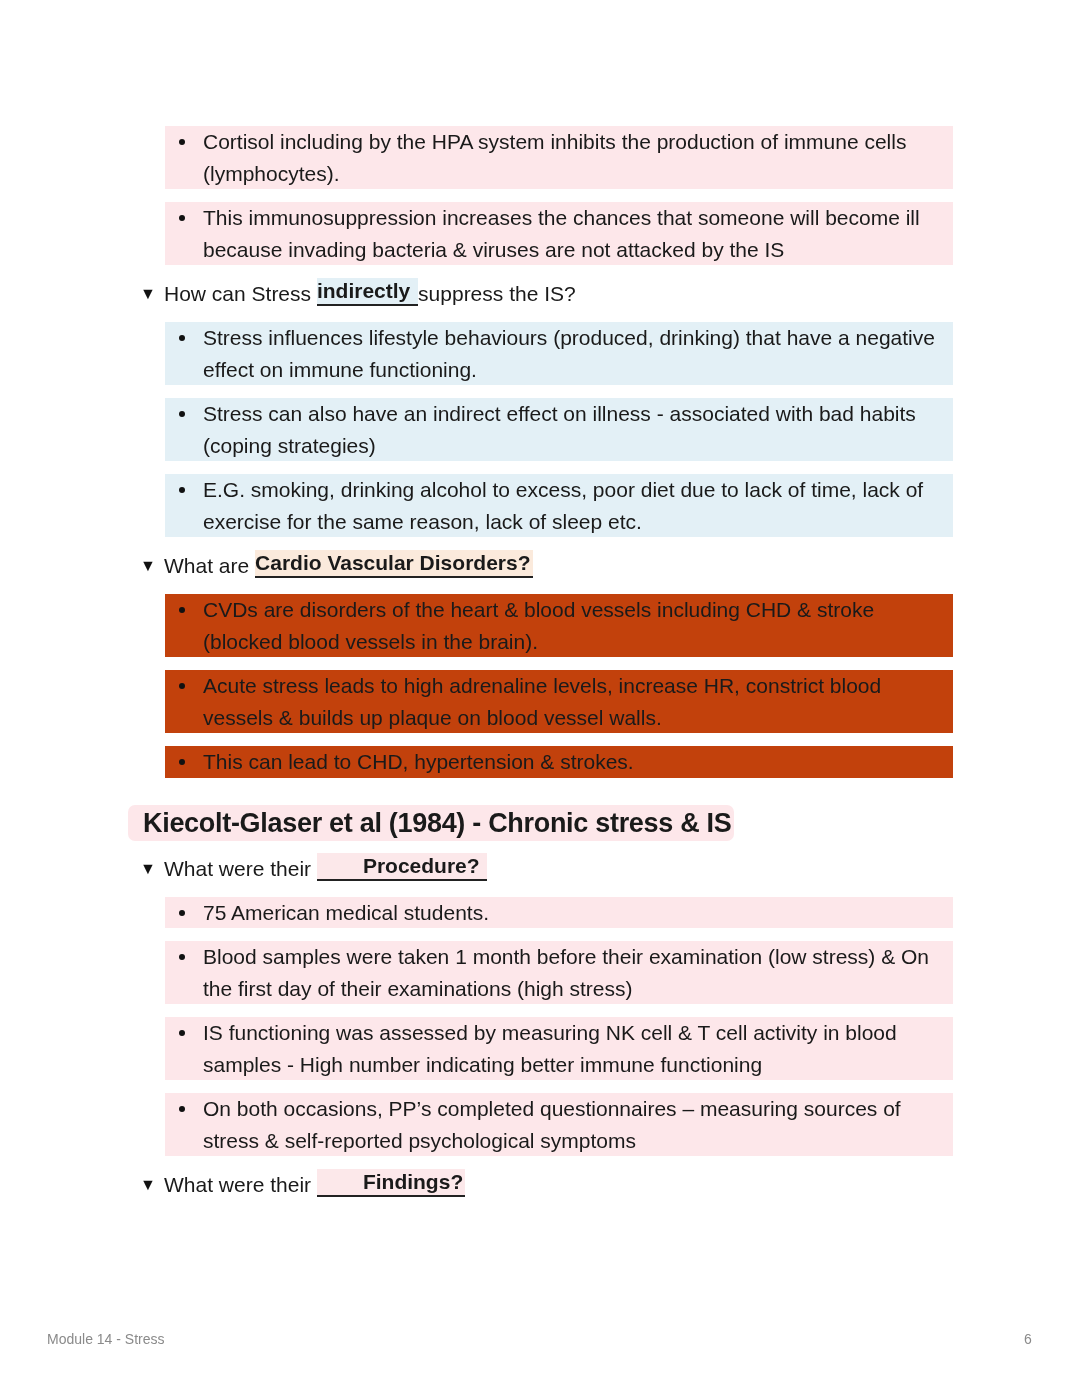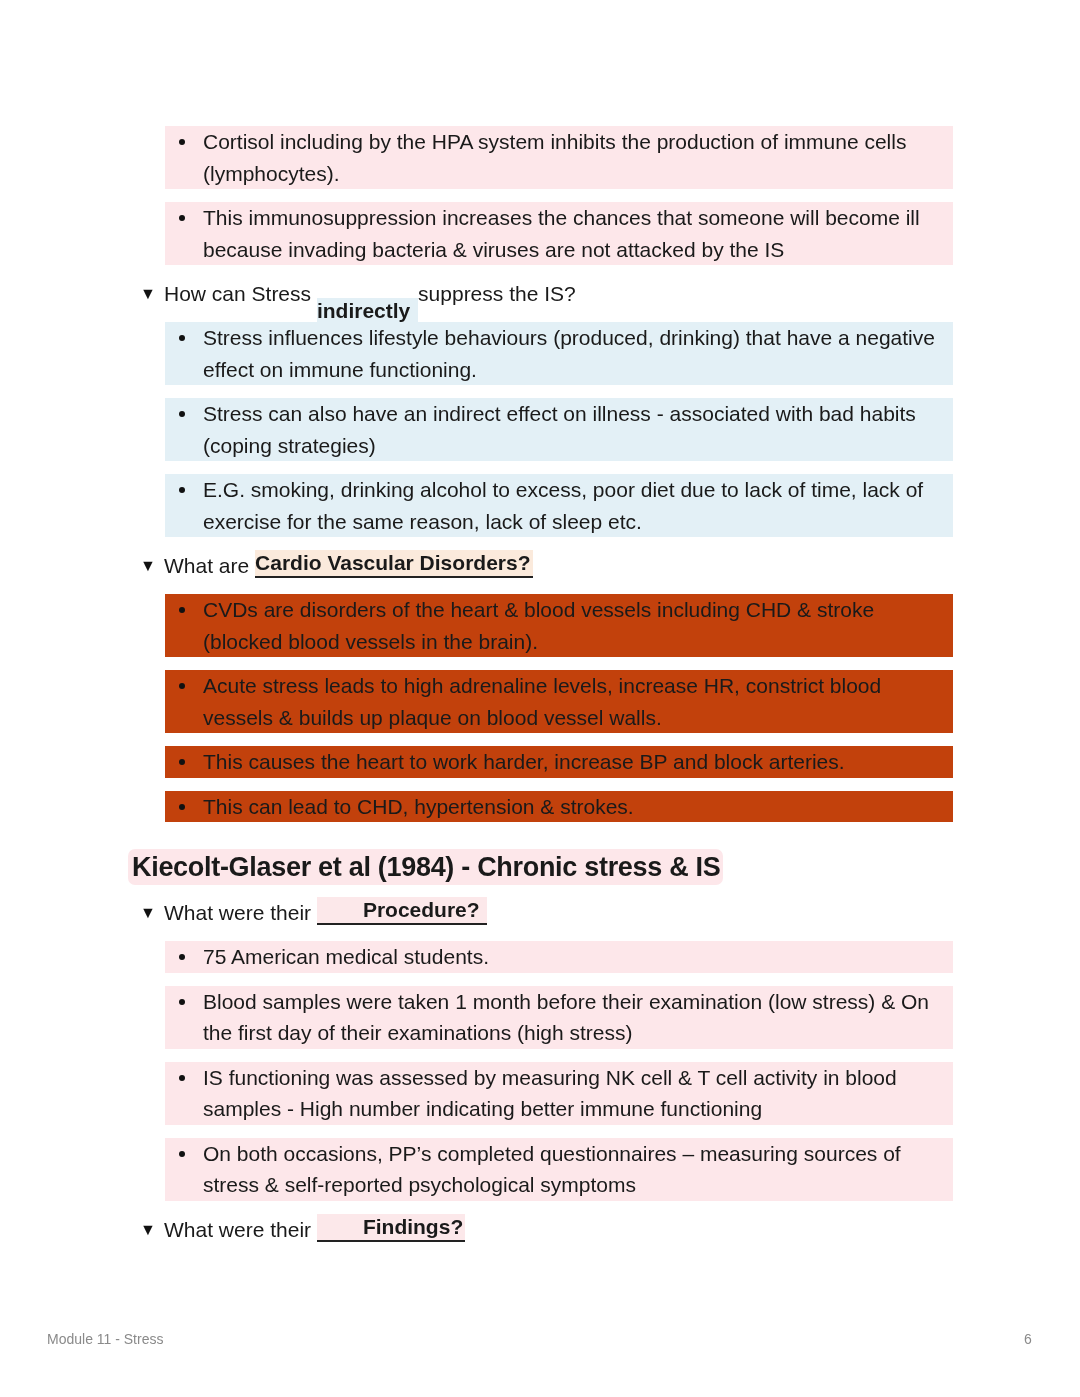"indirectly" span.label-b { margin-top: 20px -> none }
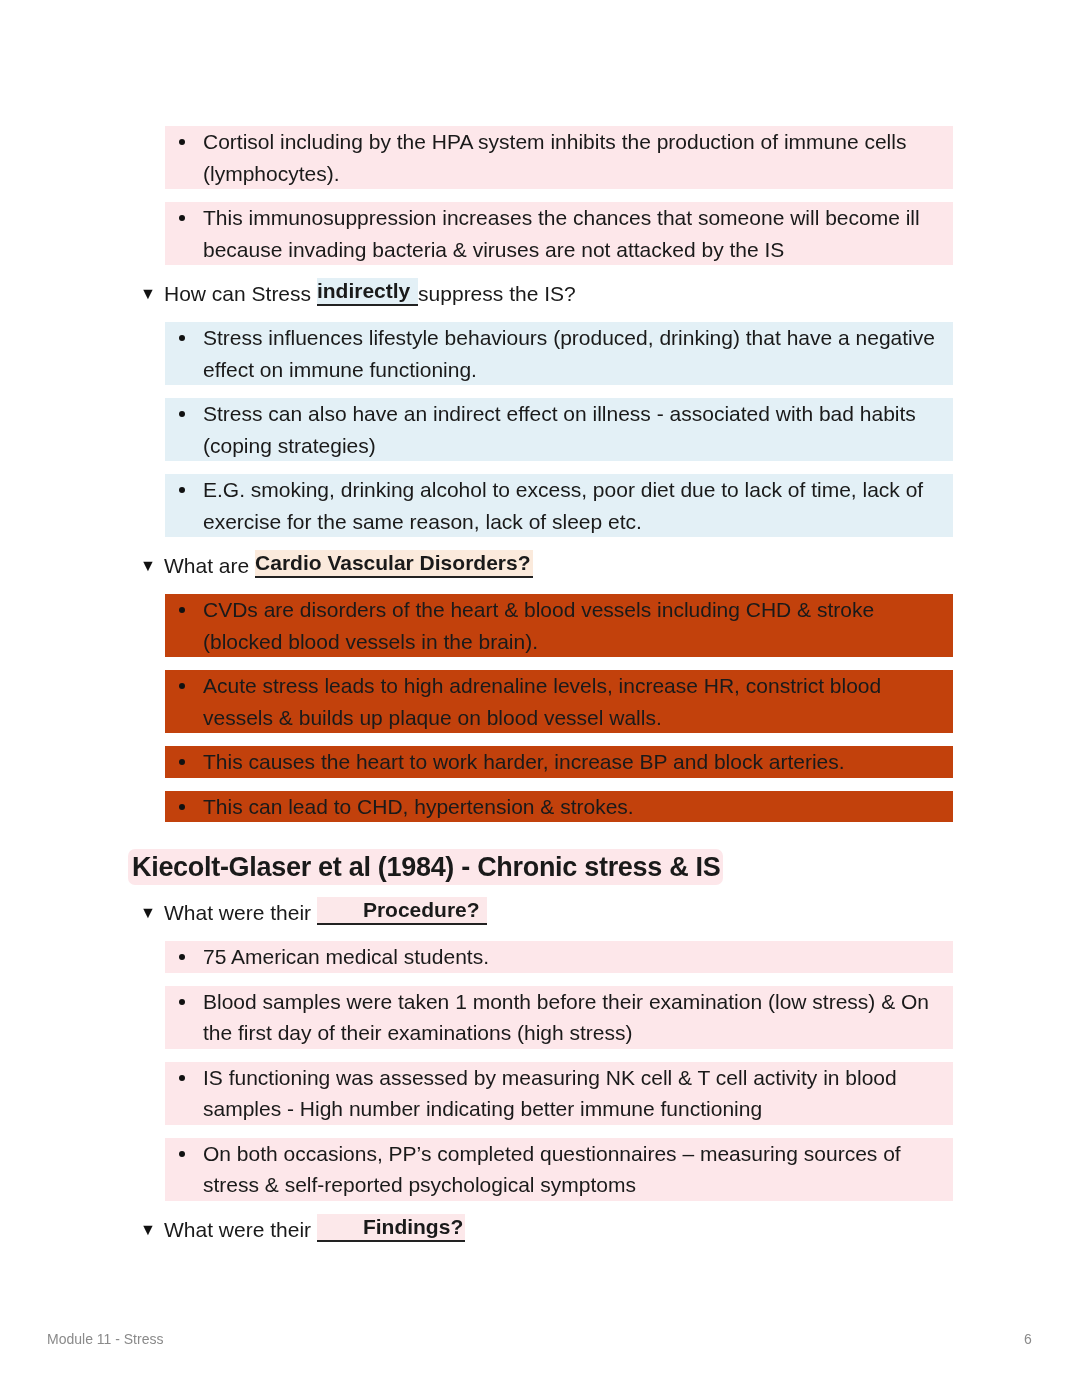"This causes the heart to" div.bullet { html: <div>This causes the heart to work harder, increase BP and block arteries.</div> -> none }
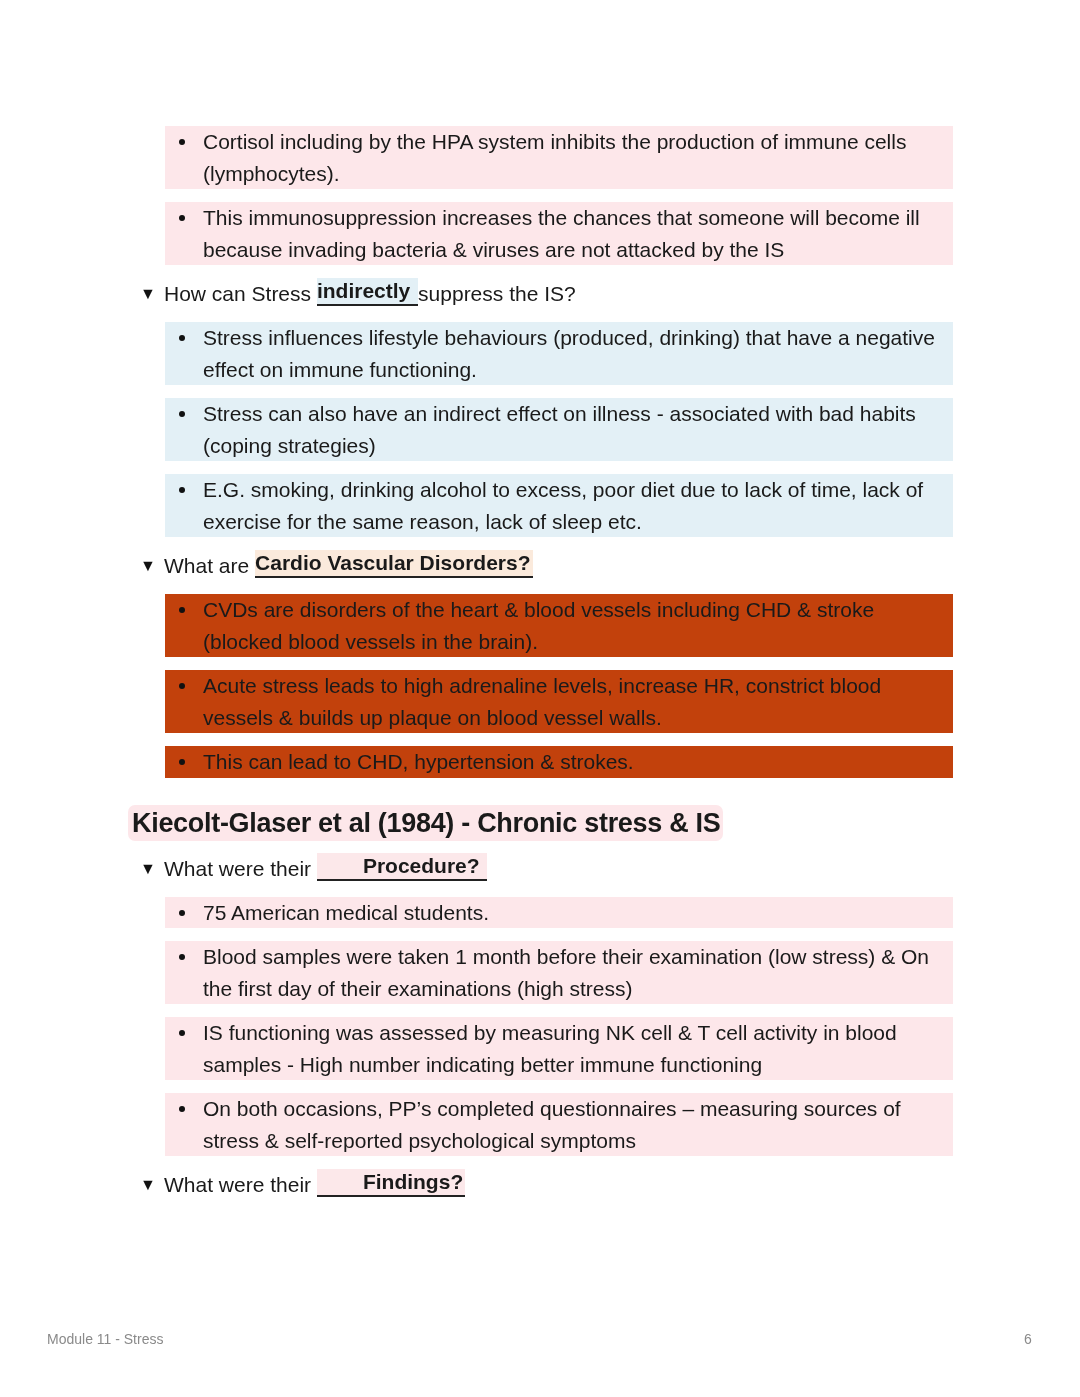"Kiecolt-Glaser et al (1984) -" .heading { padding: 0 2px 0 4px -> 0 2px 0 15px }
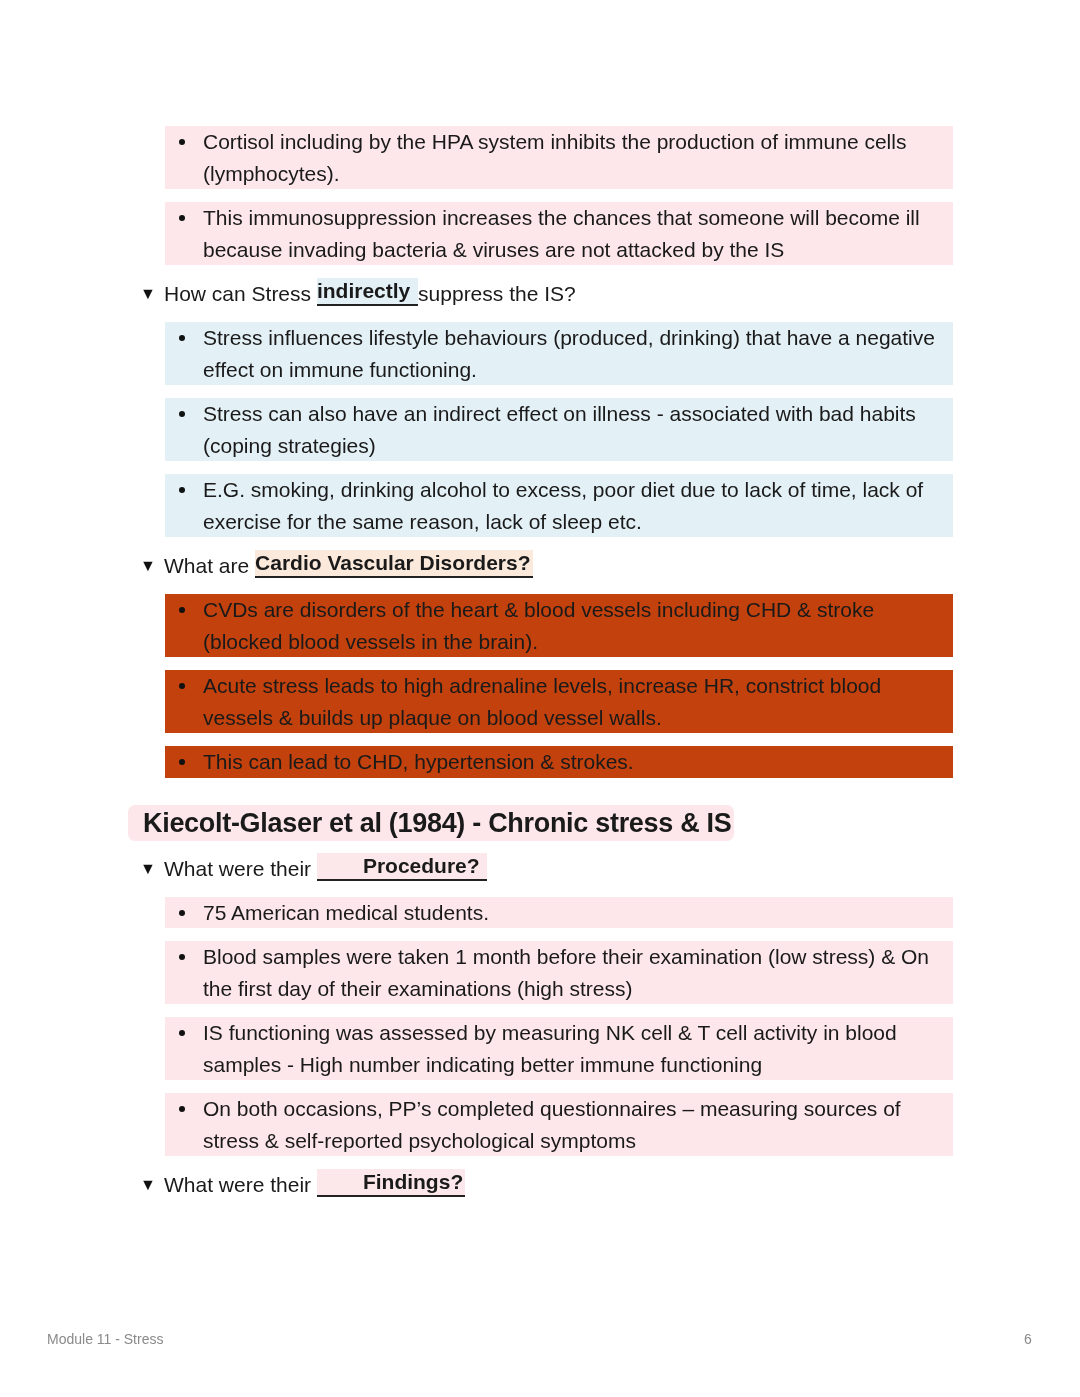"Module 11 - Stress" div.footer-left { text: 11 -> 14 }
